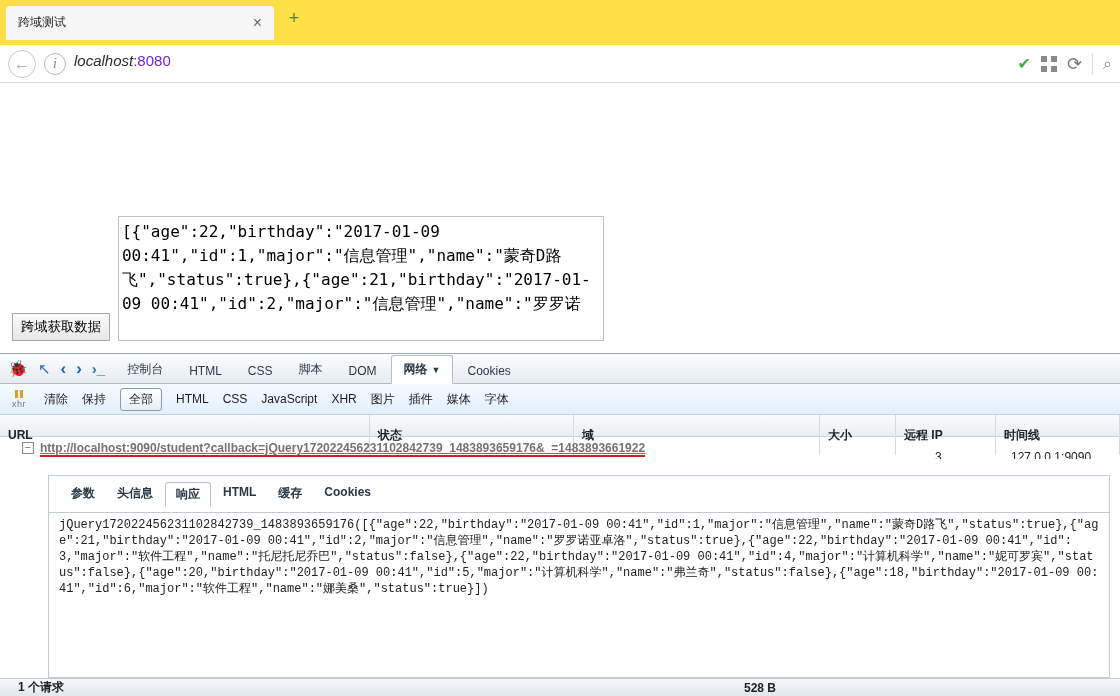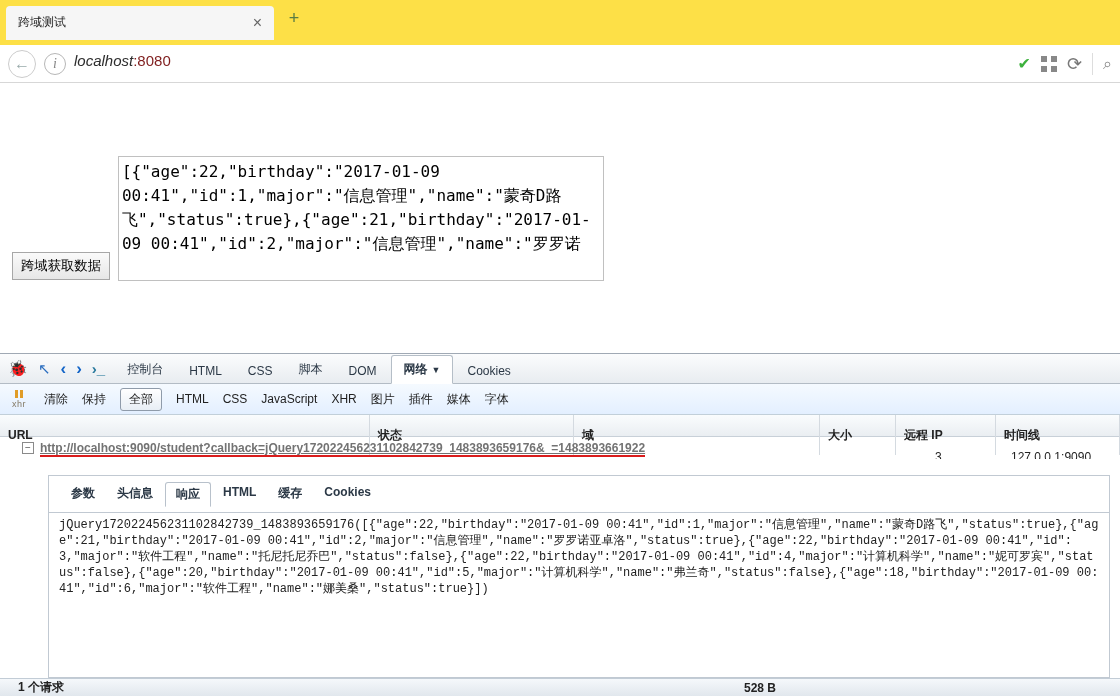":8080" .url-input .port { color: #7f1d1d -> #6d28d9 }
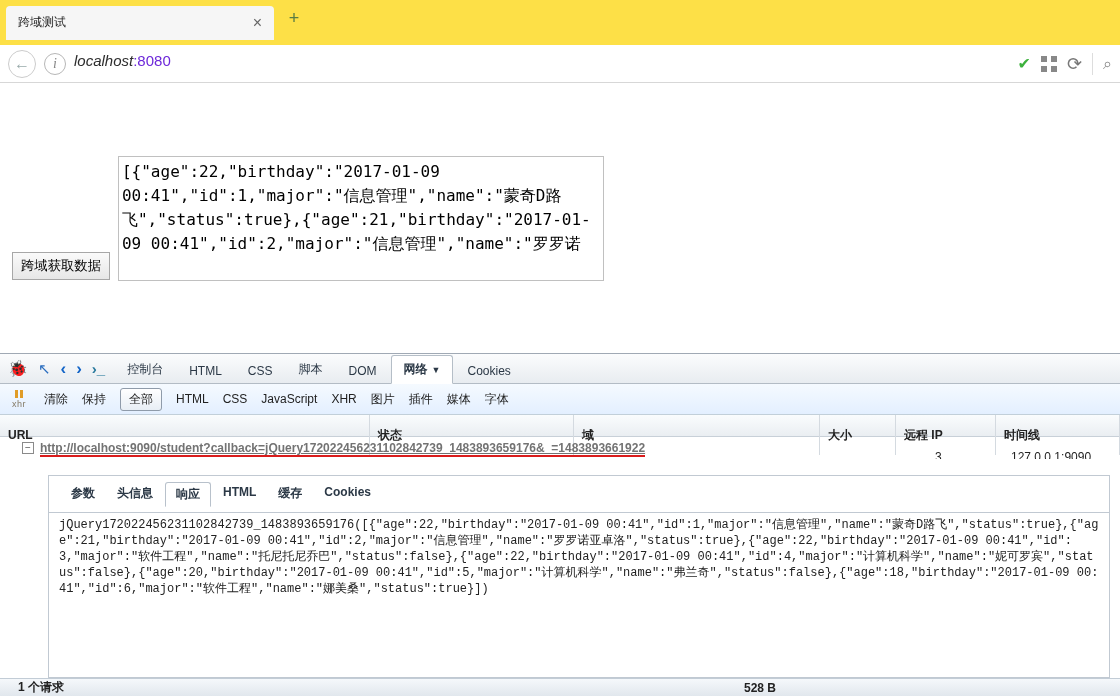"跨域获取数据" .page { align-items: center -> flex-end }
